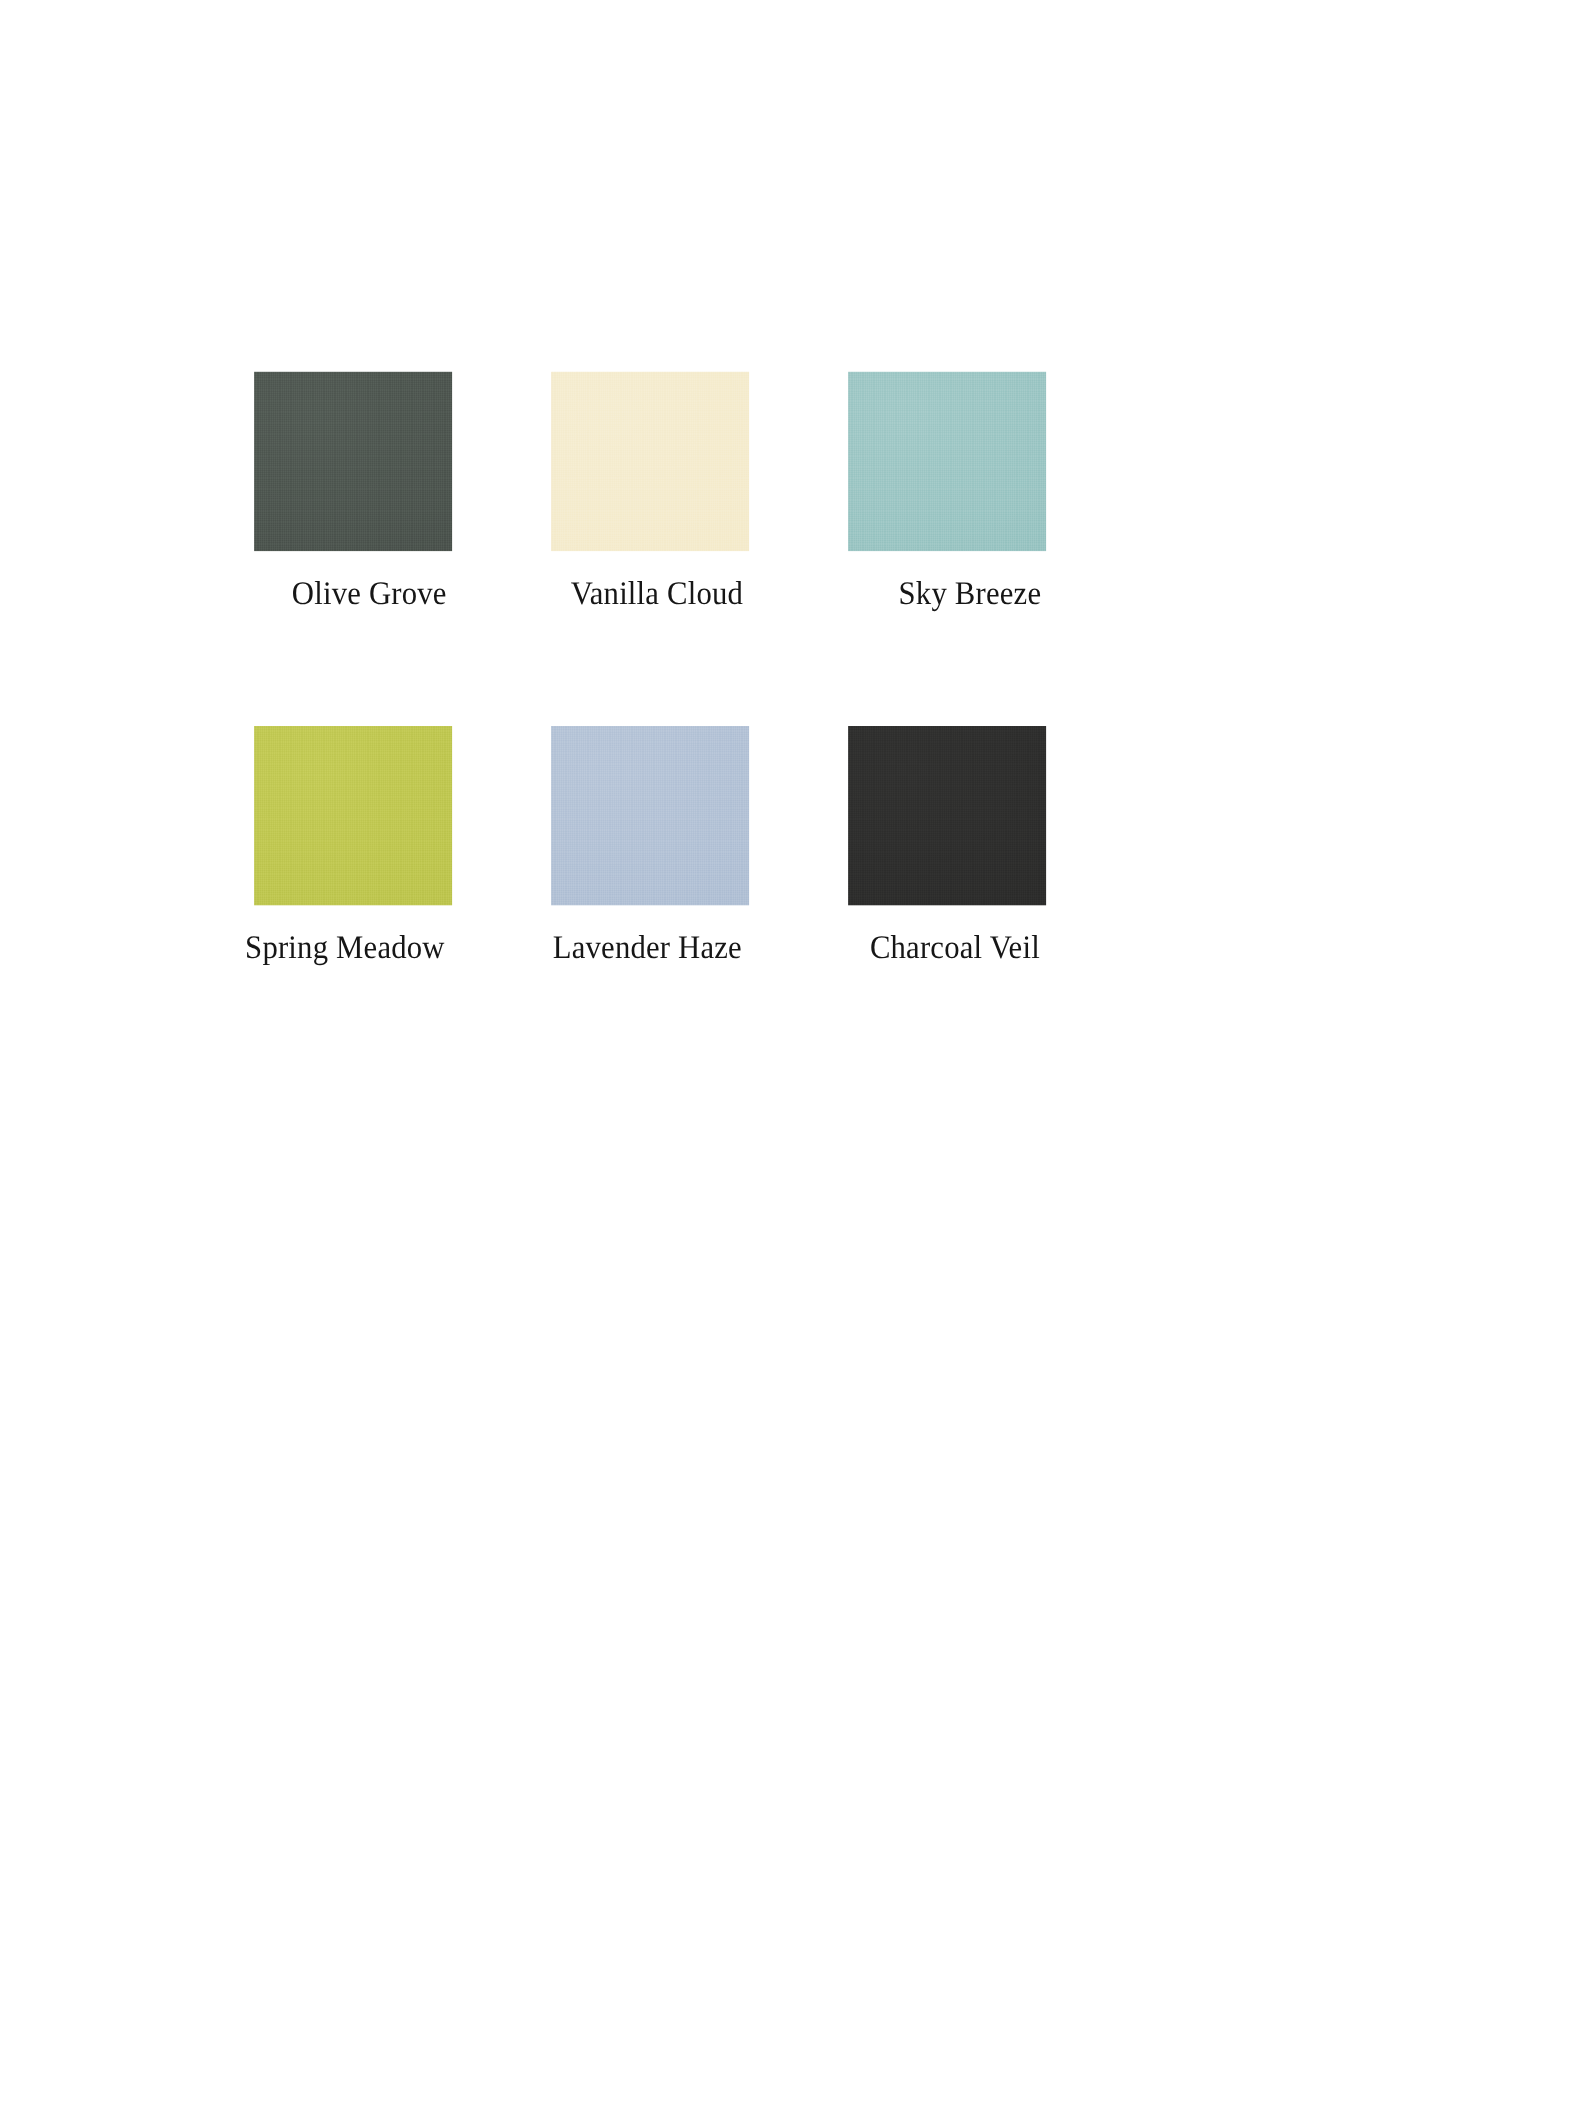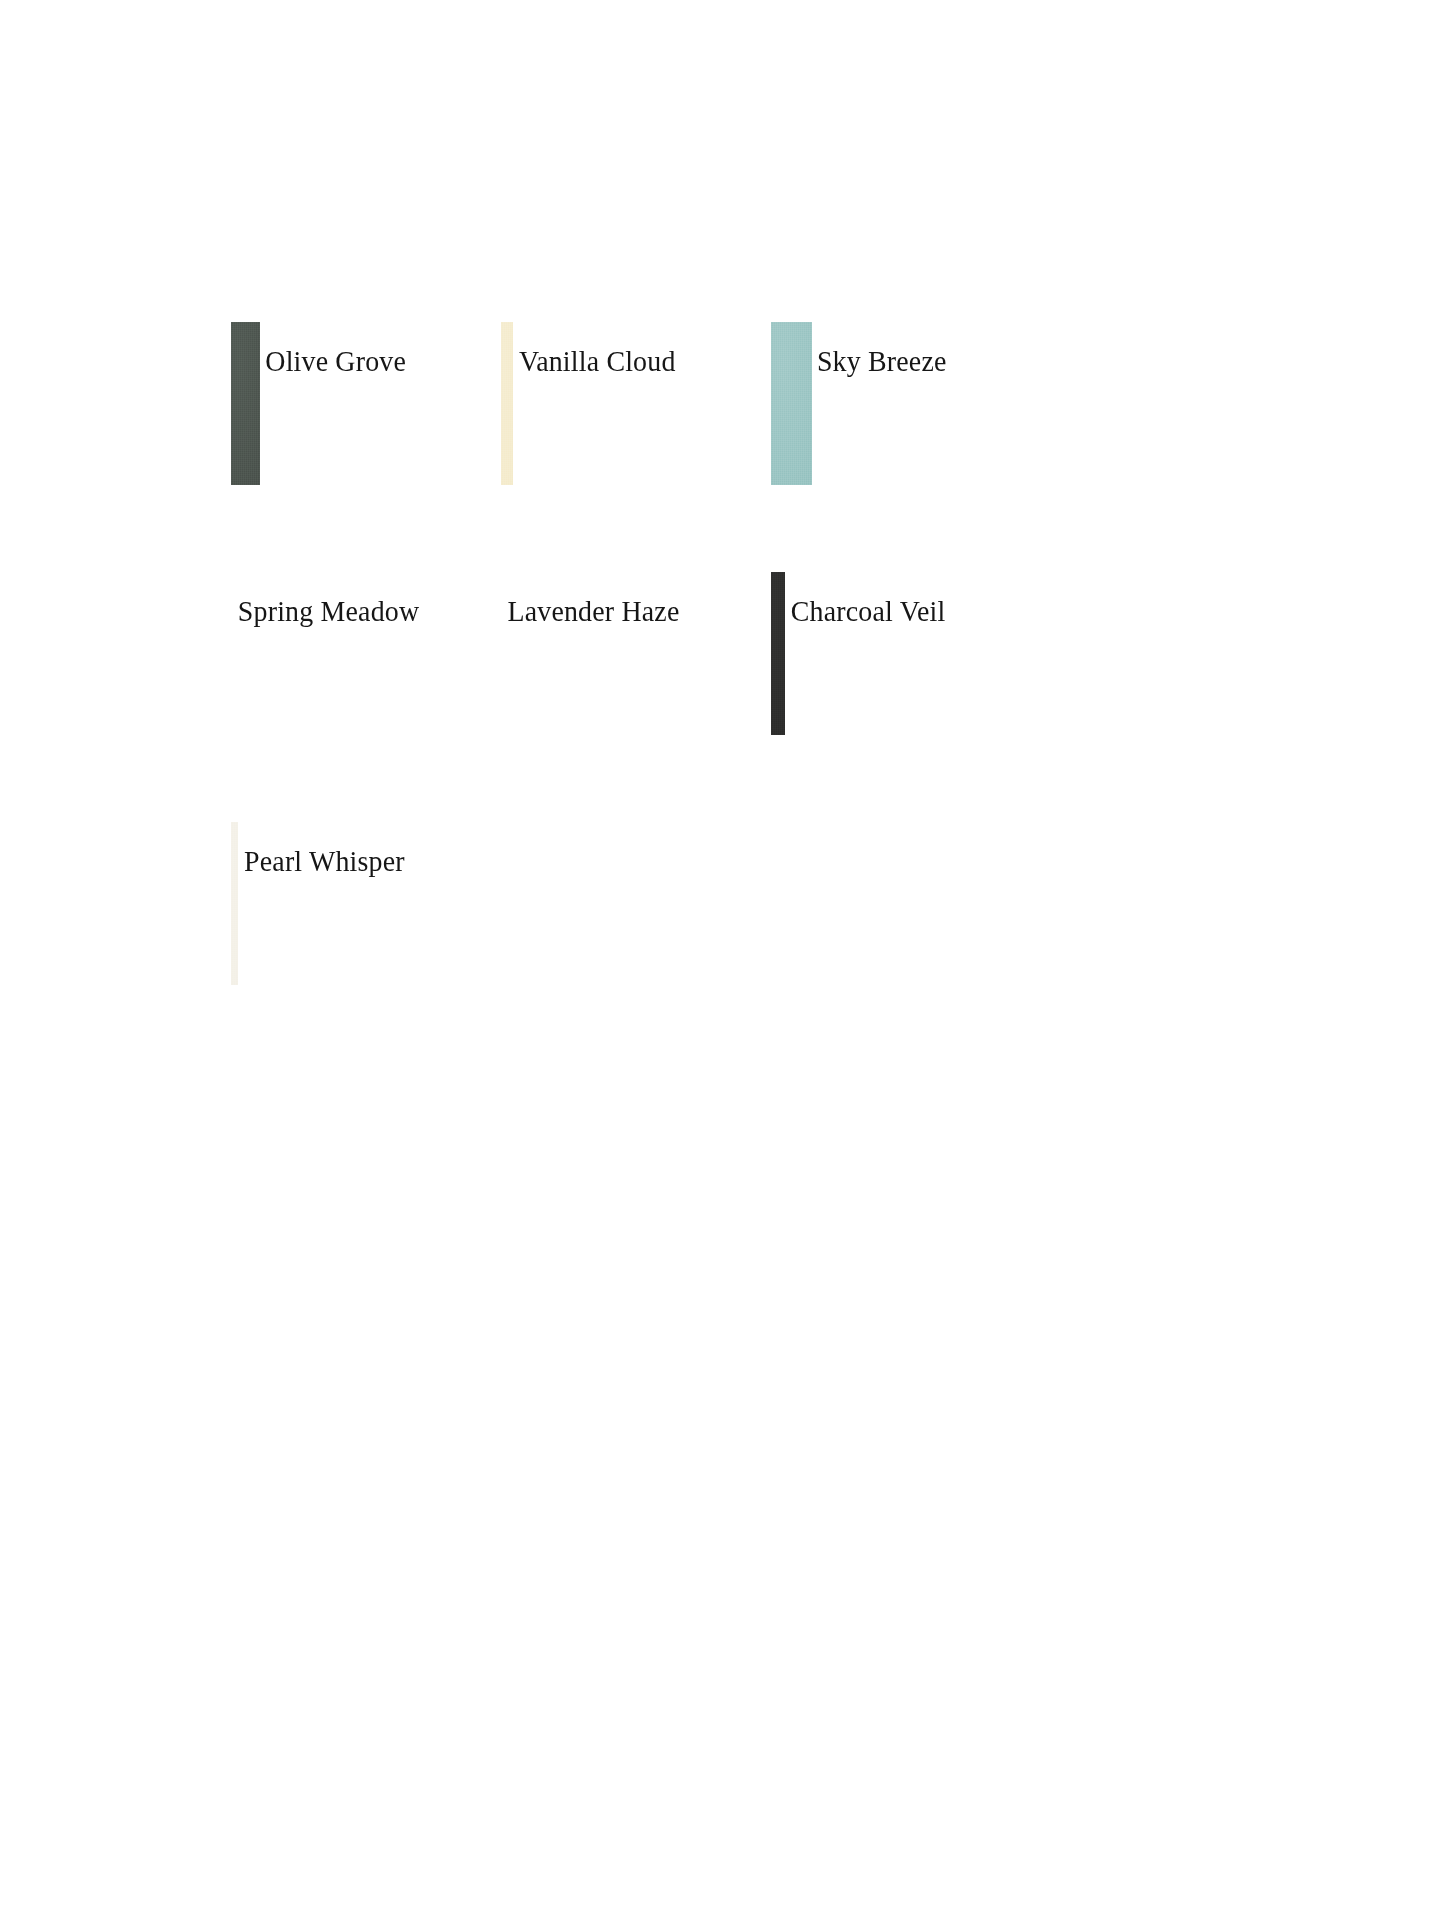"Olive Grove" .swatch-cell { align-items: flex-start -> flex-end; flex-direction: row -> column; margin-top: none -> 16px }
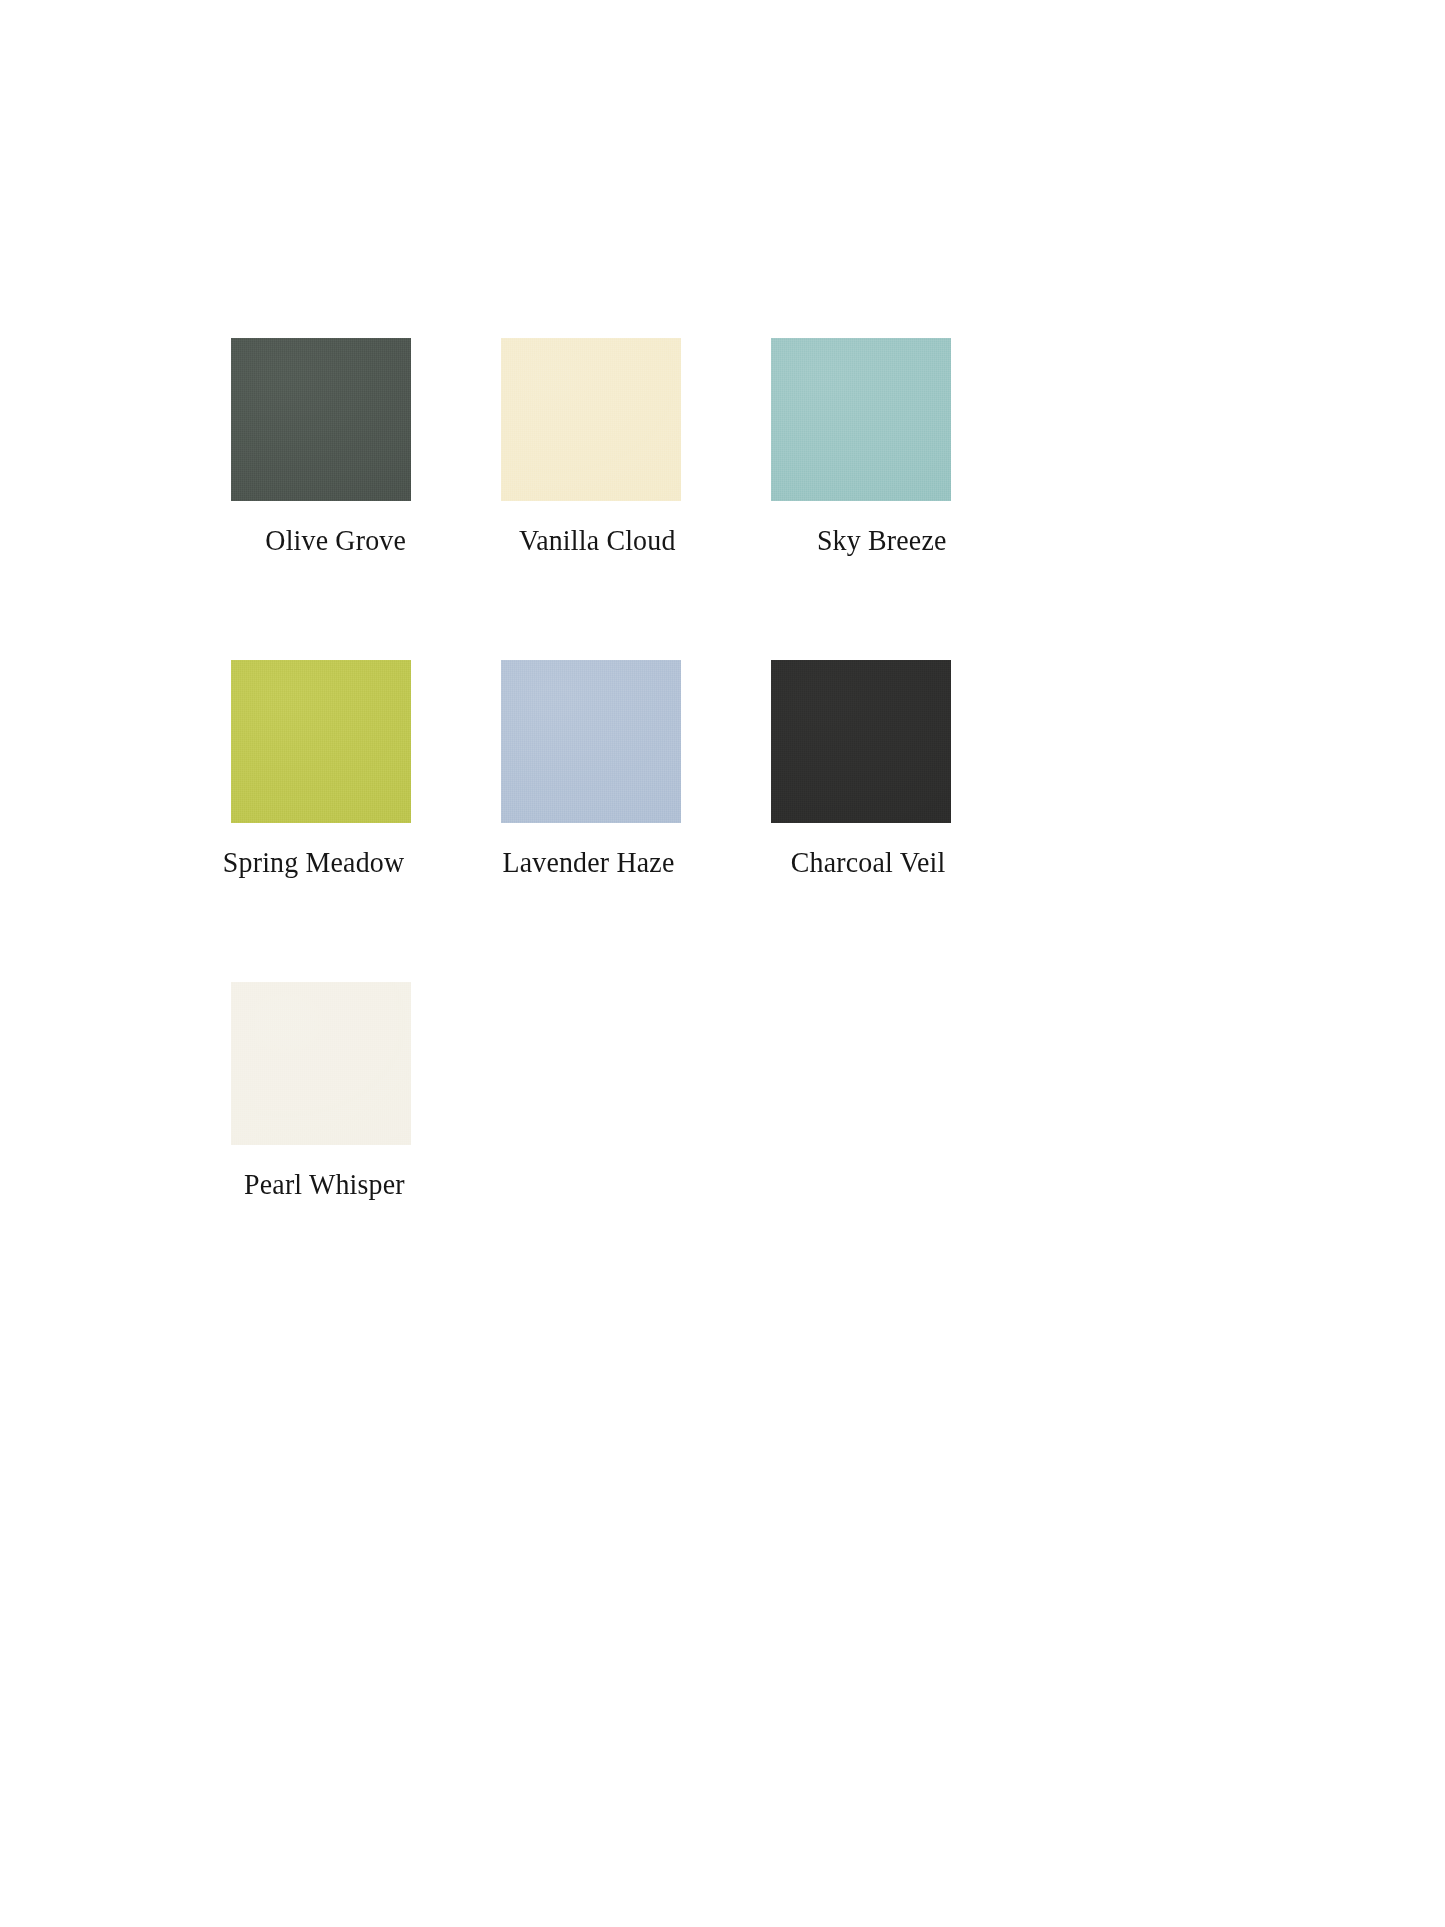"Pearl Whisper" div.swatch-cell { html: <div> <div></div> <div>Pearl Whisper</div> </div> -> none }
